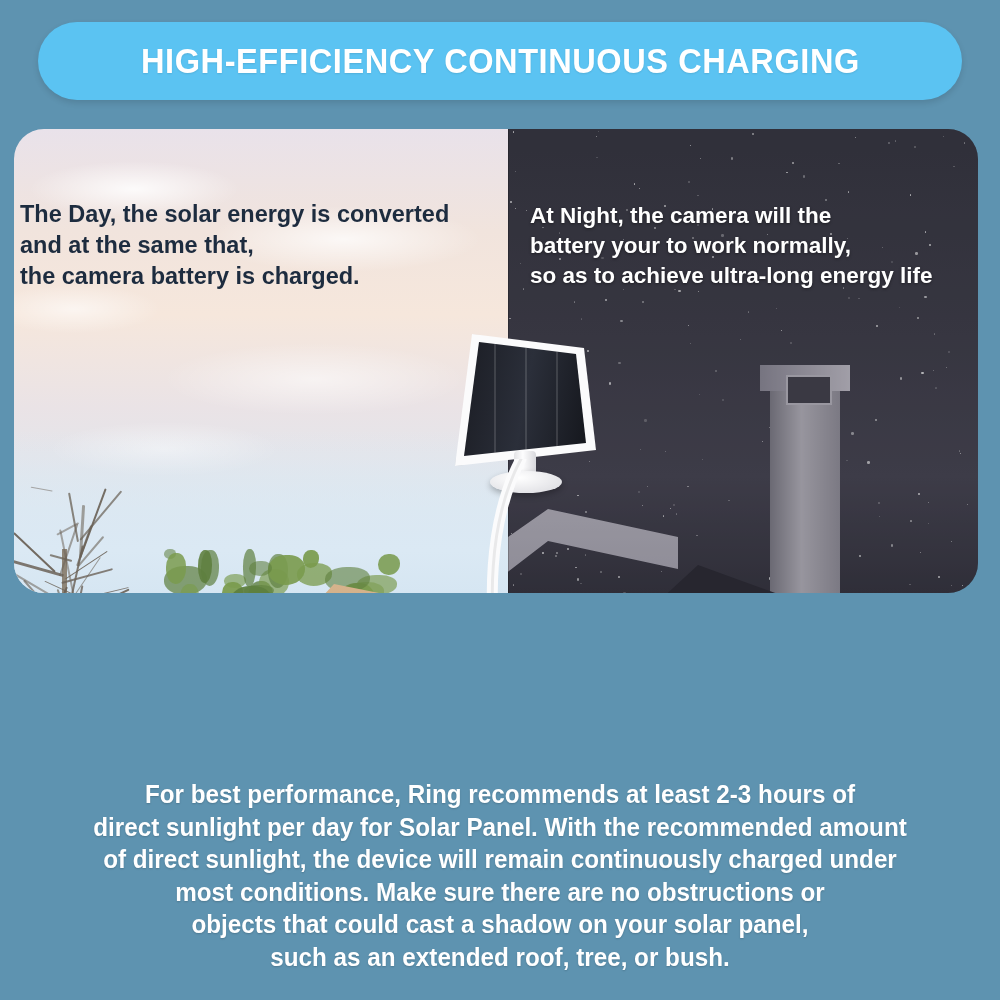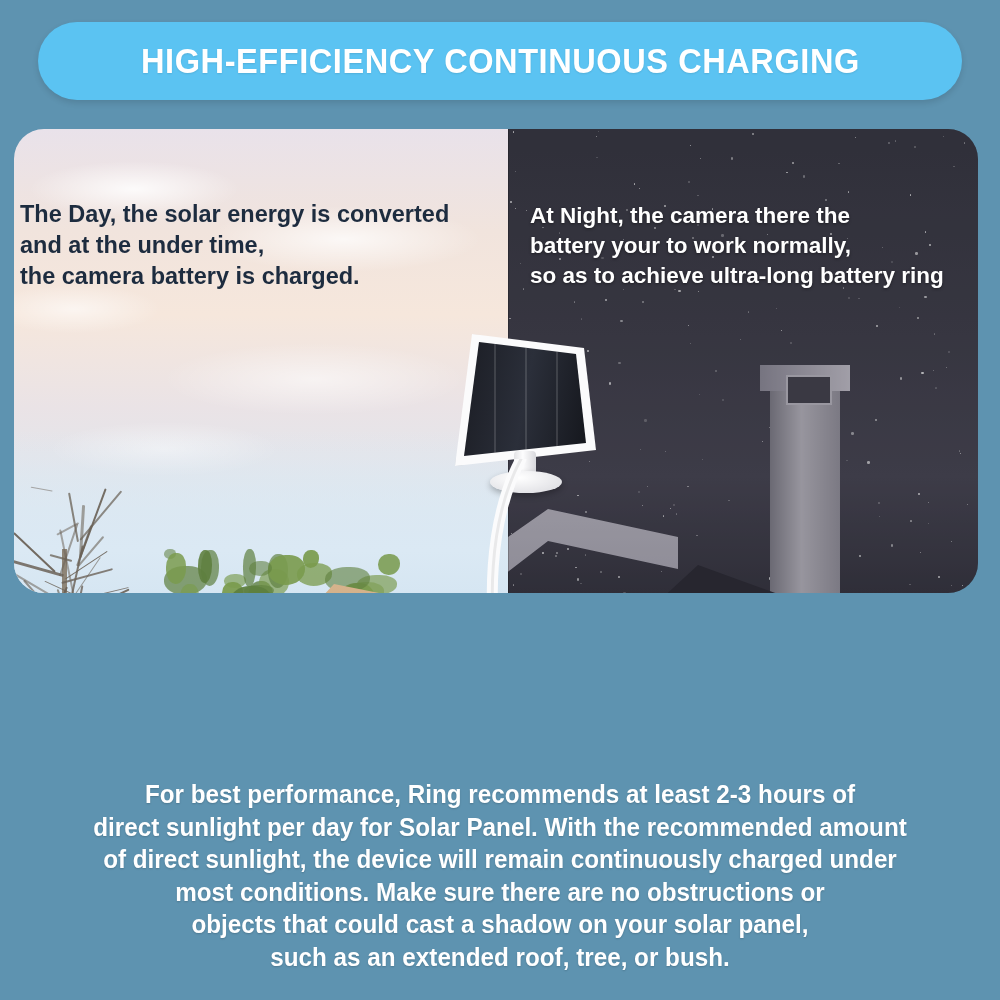"At Night, the camera there" div { text: there -> will }
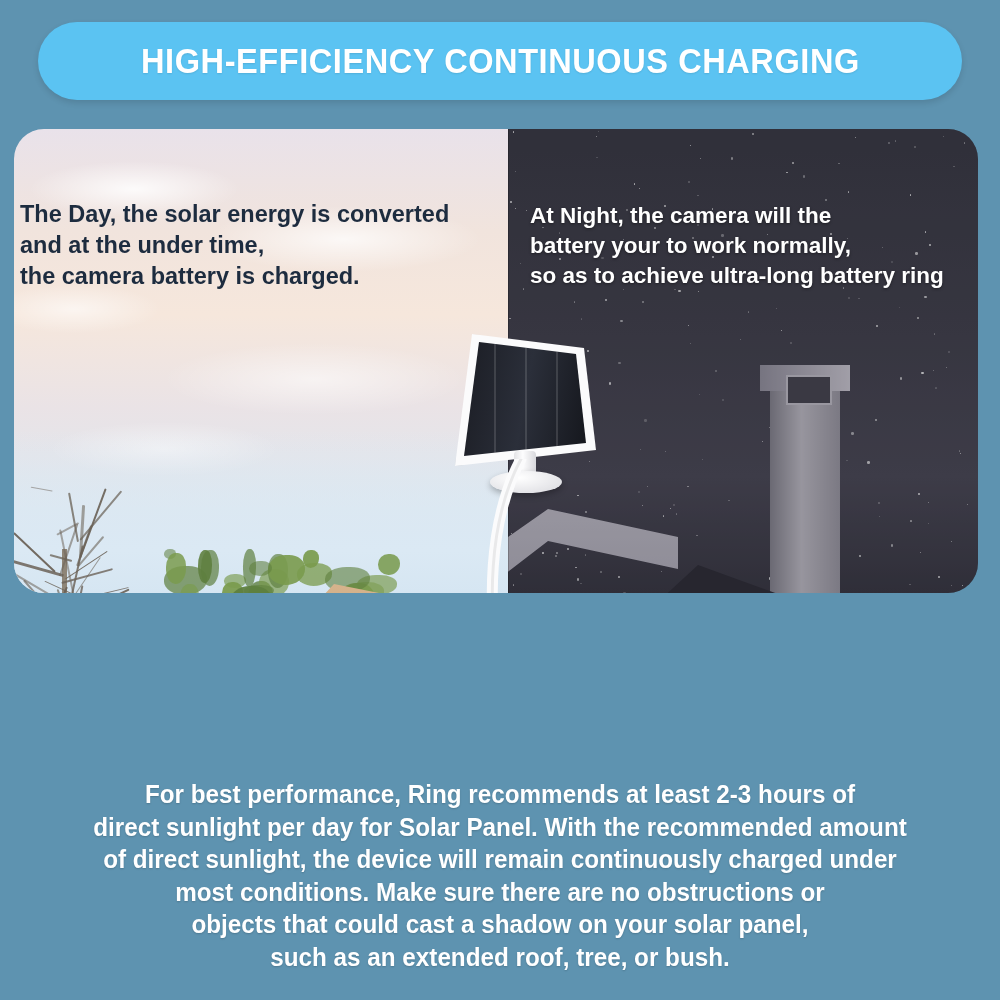"and at the under time," div { text: under time -> same that }
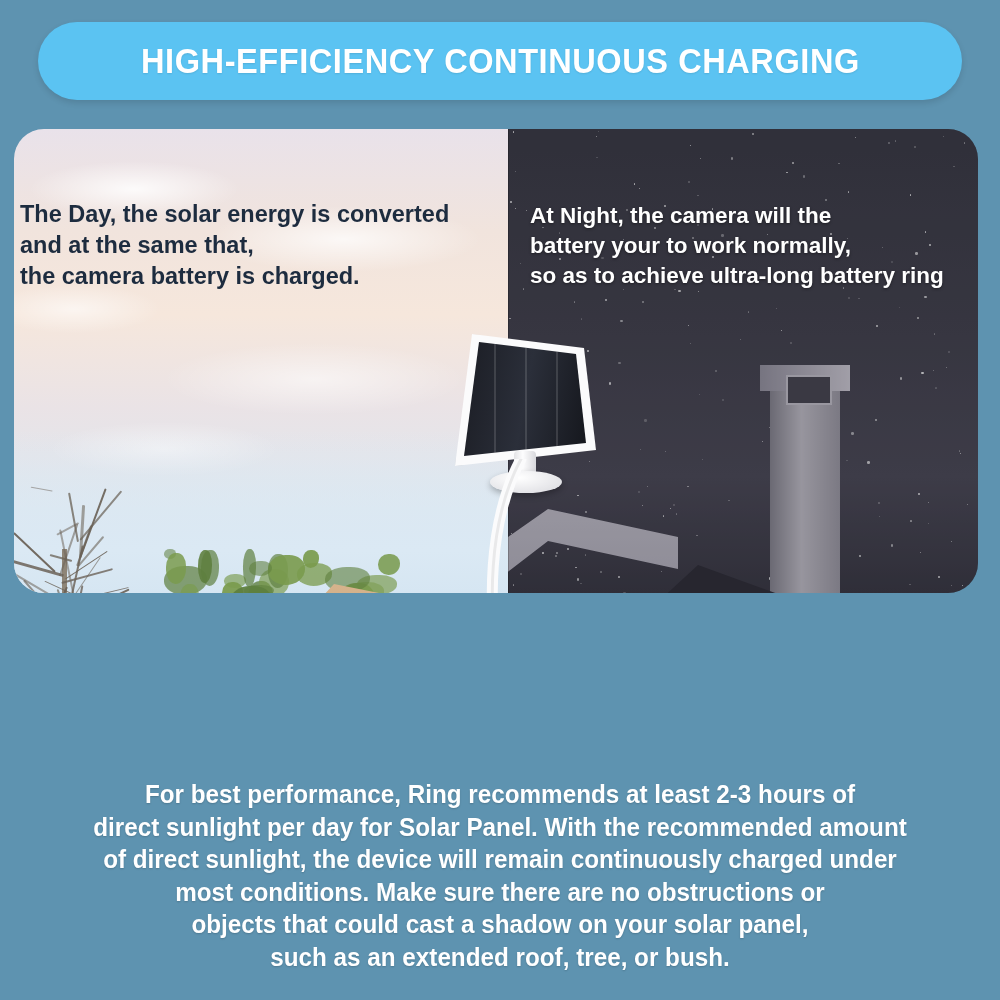"so as to achieve ultra-long" div { text: battery ring -> energy life }
